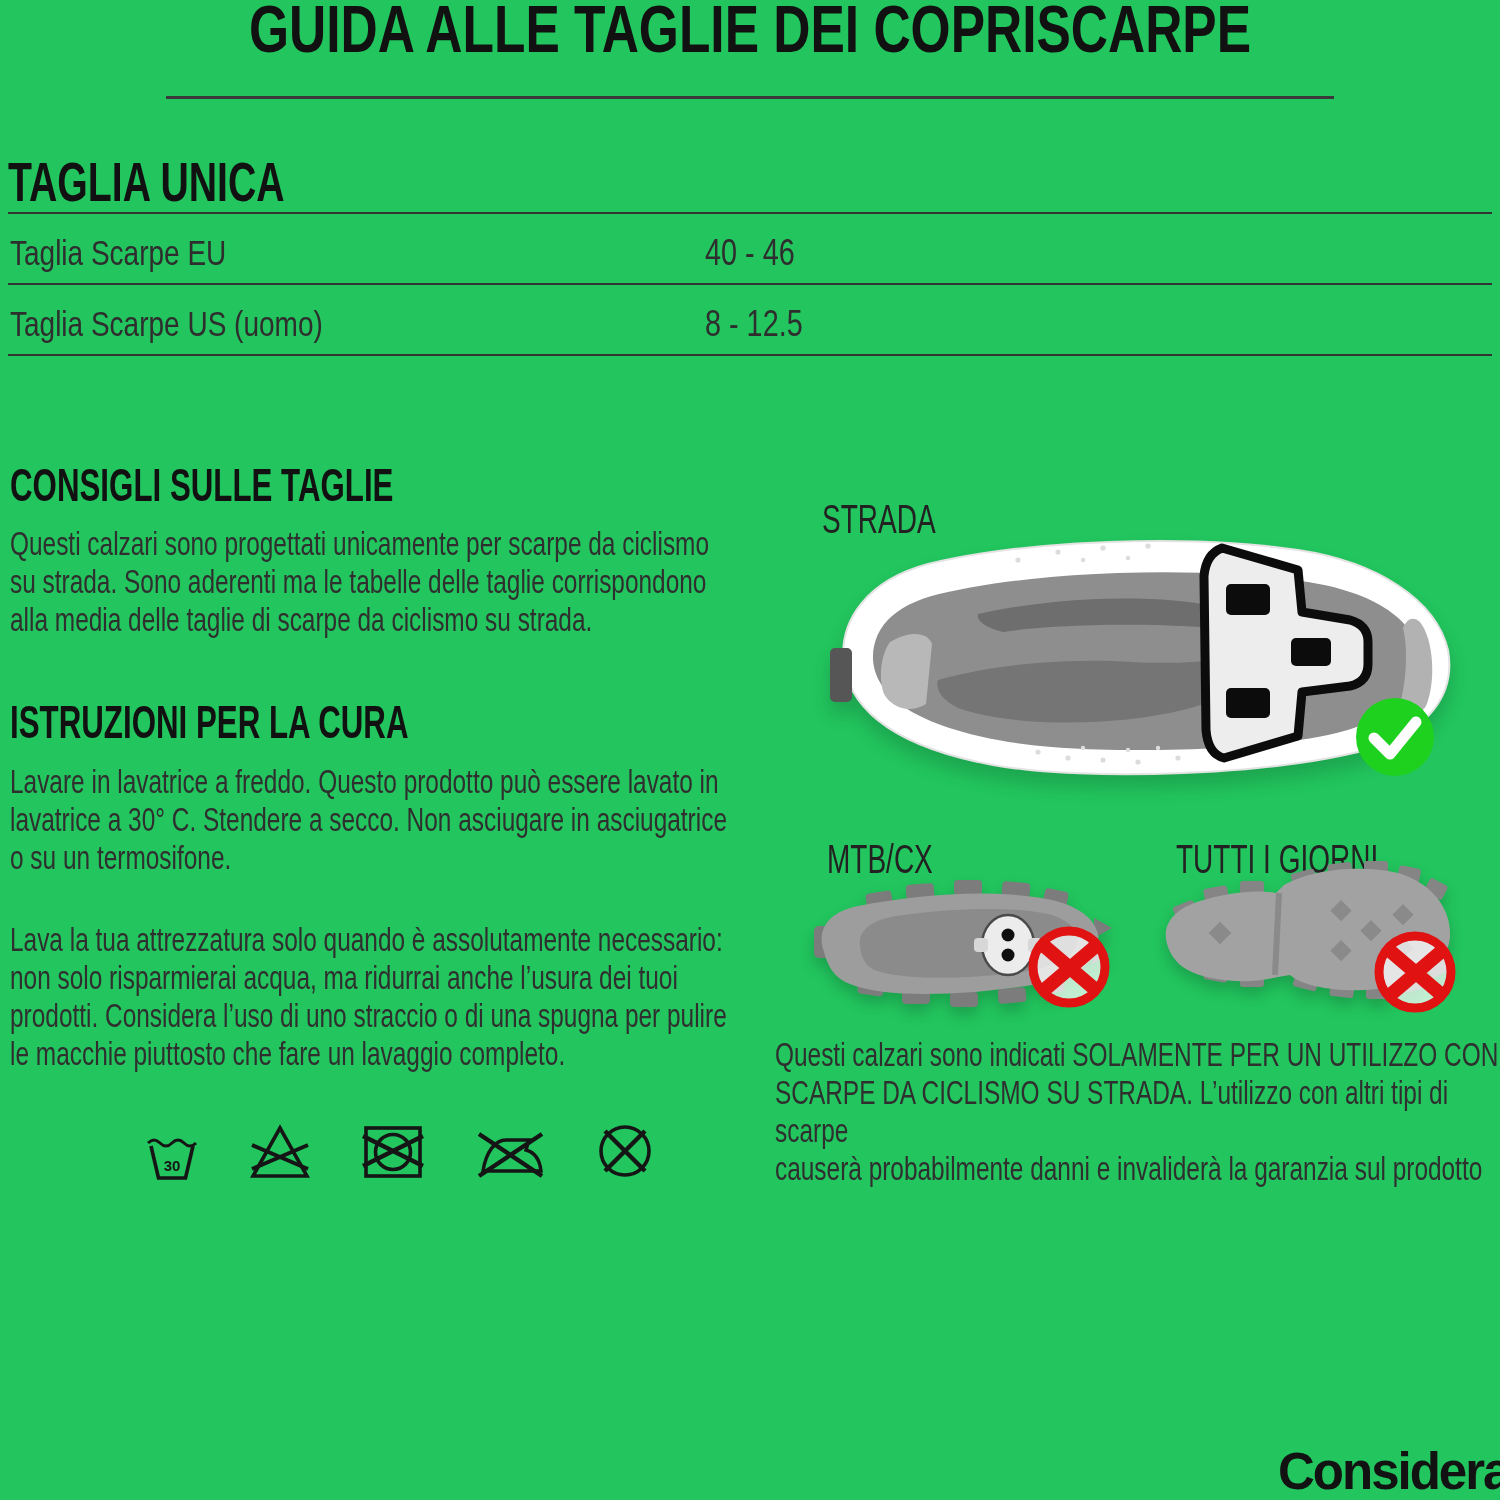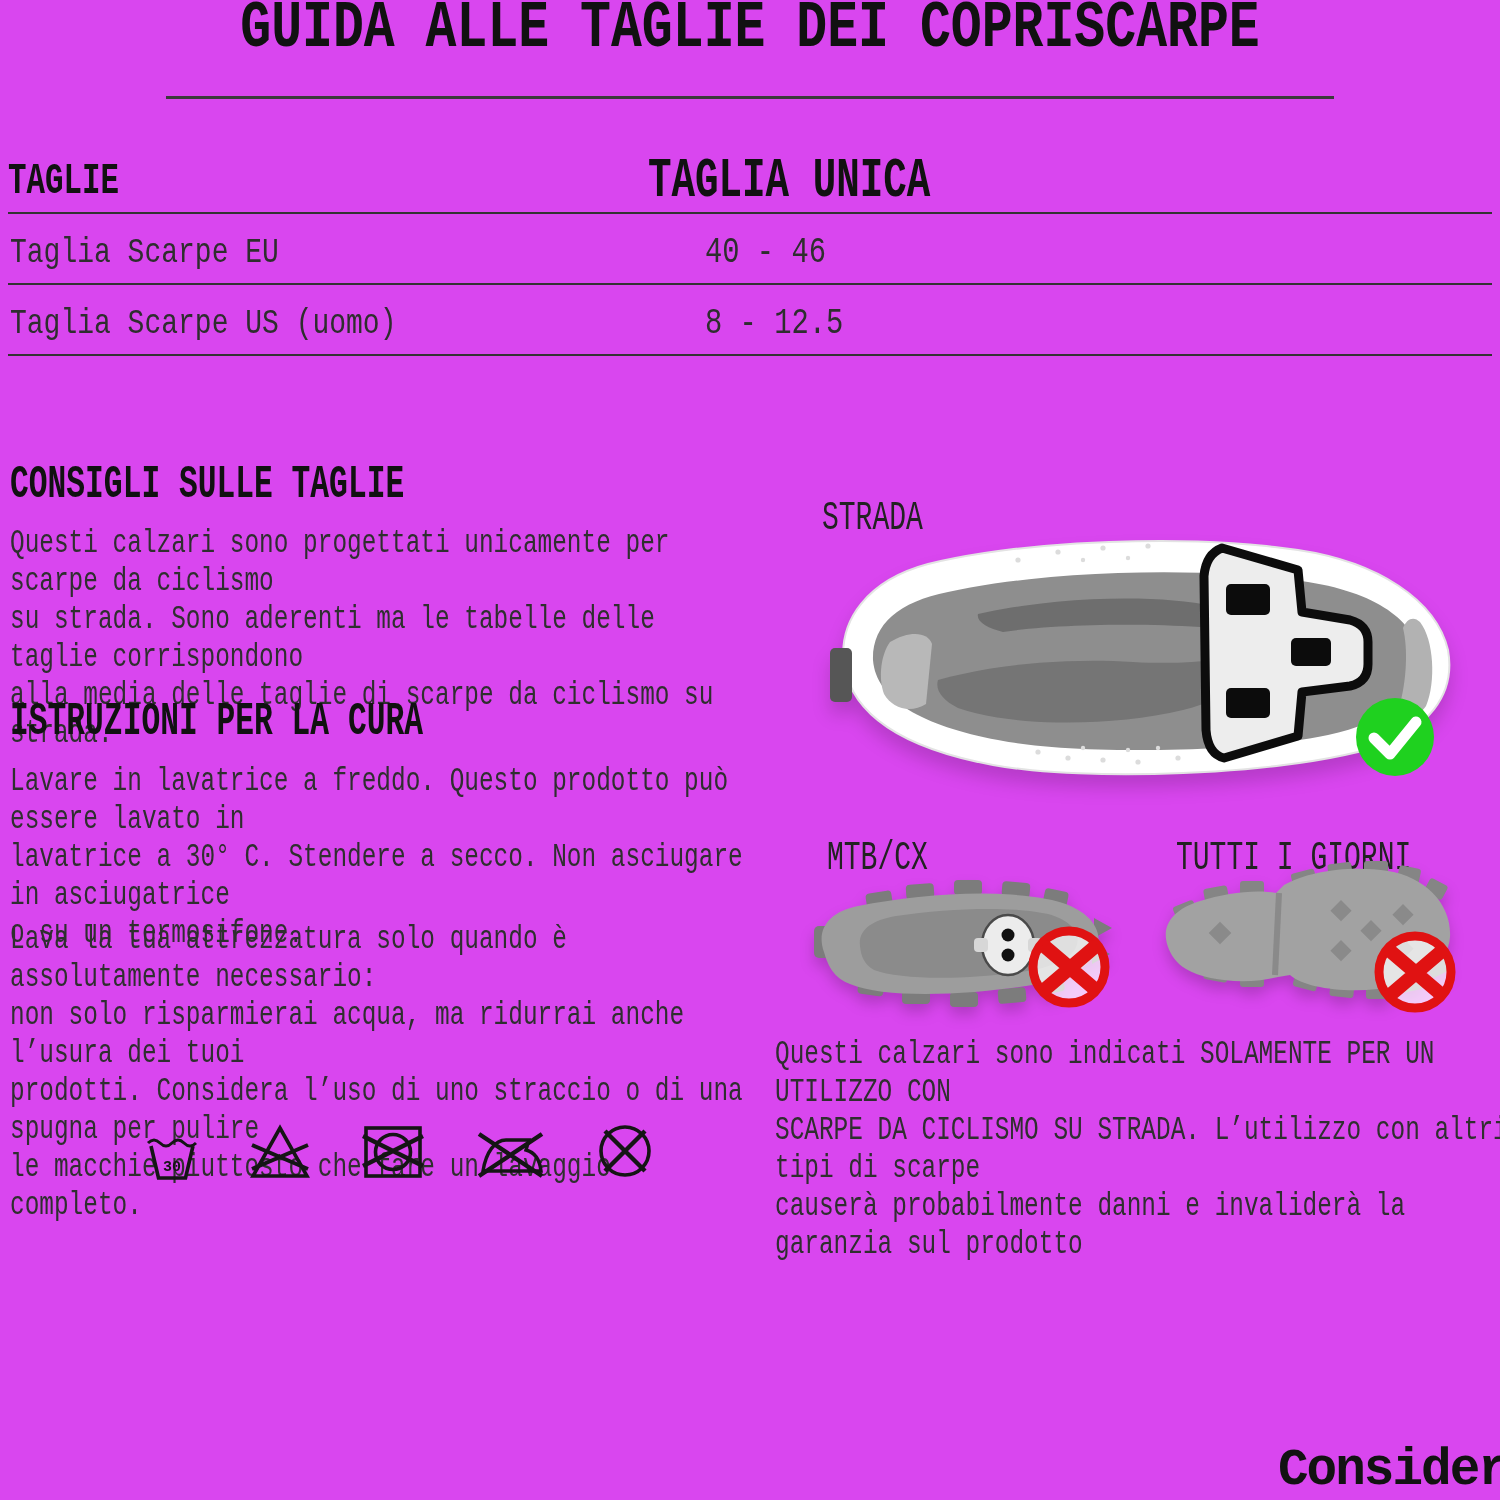"GUIDA ALLE TAGLIE DEI COPRISCARPE" .page { background: #d946ef -> #22c55e; font-family: Liberation Mono, monospace -> Liberation Sans, sans-serif }
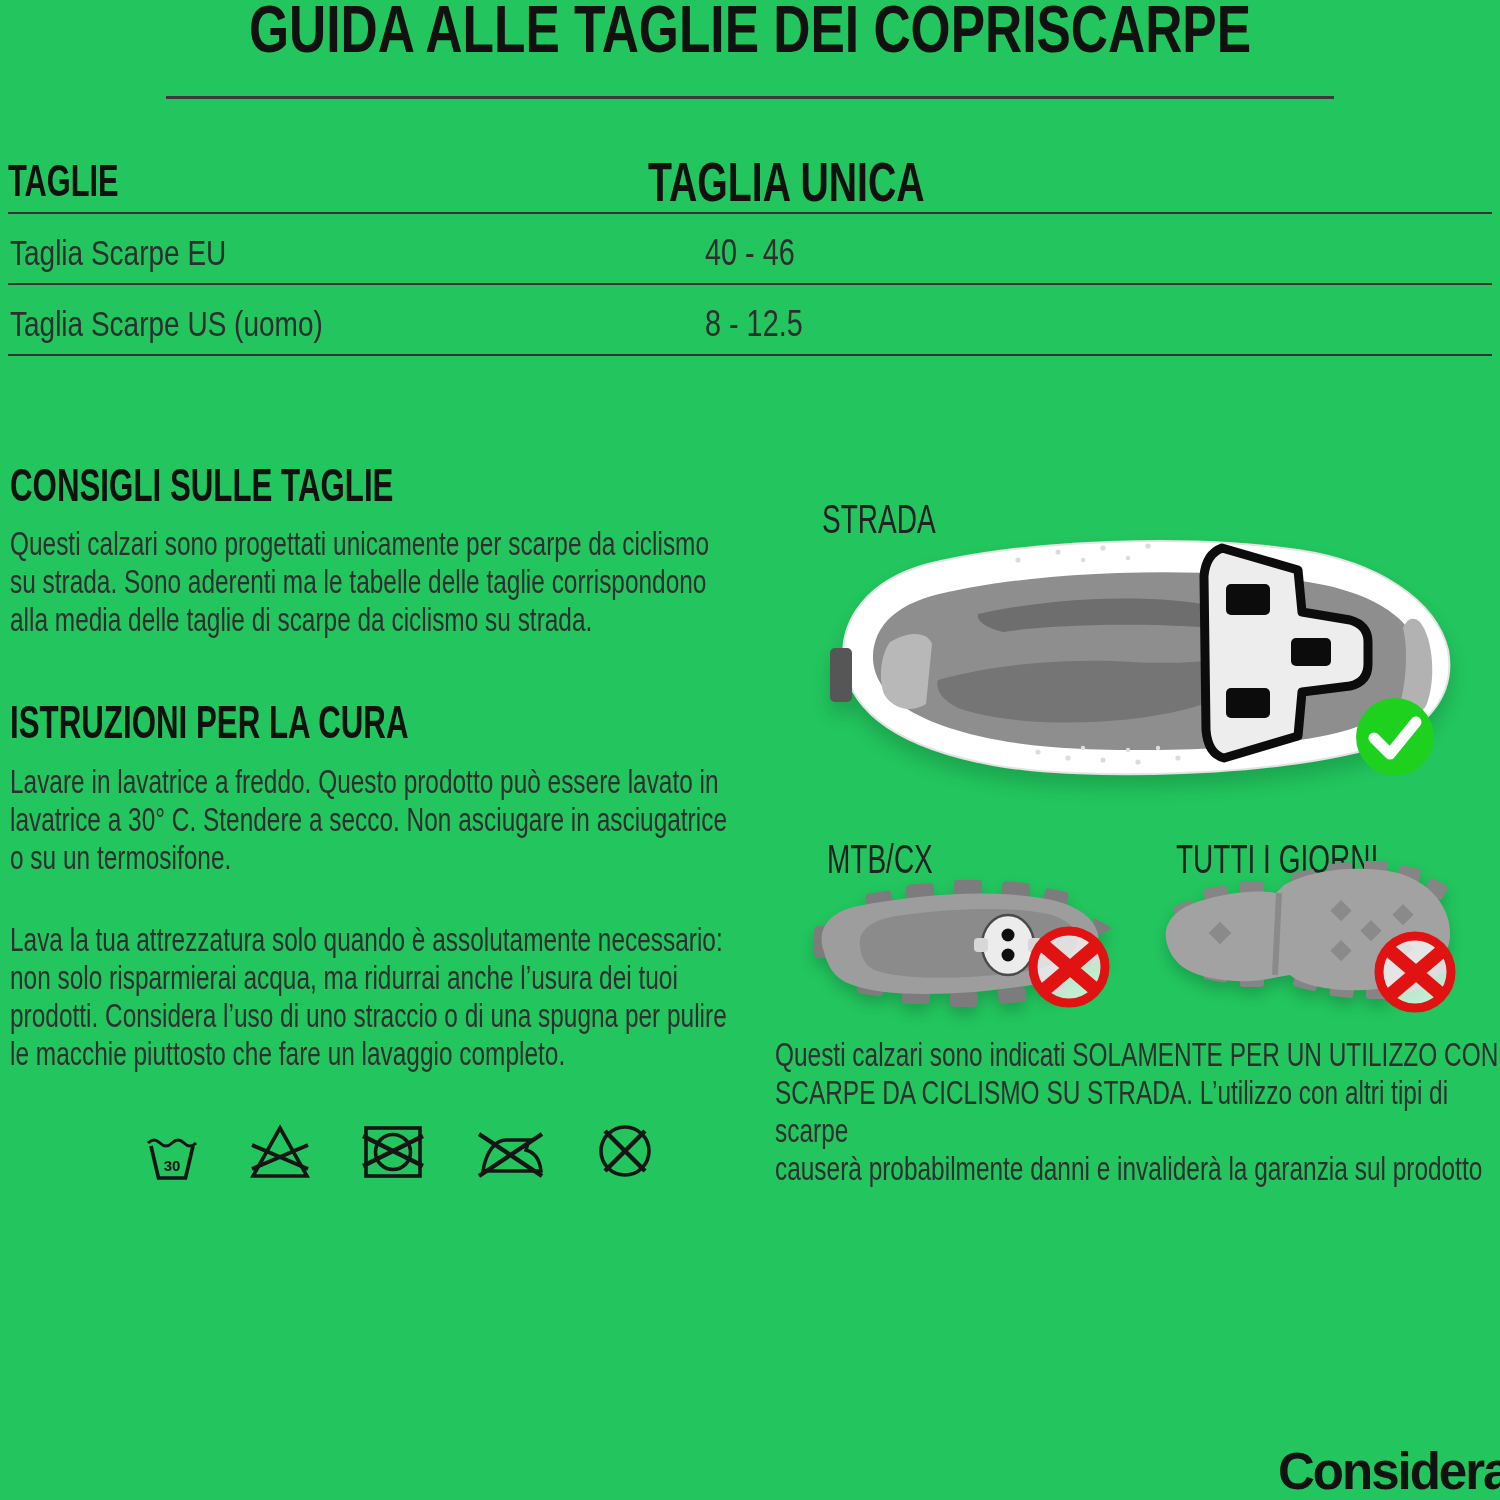"TAGLIE" div.th1 { html: <div><span>TAGLIE</span></div> -> none }
